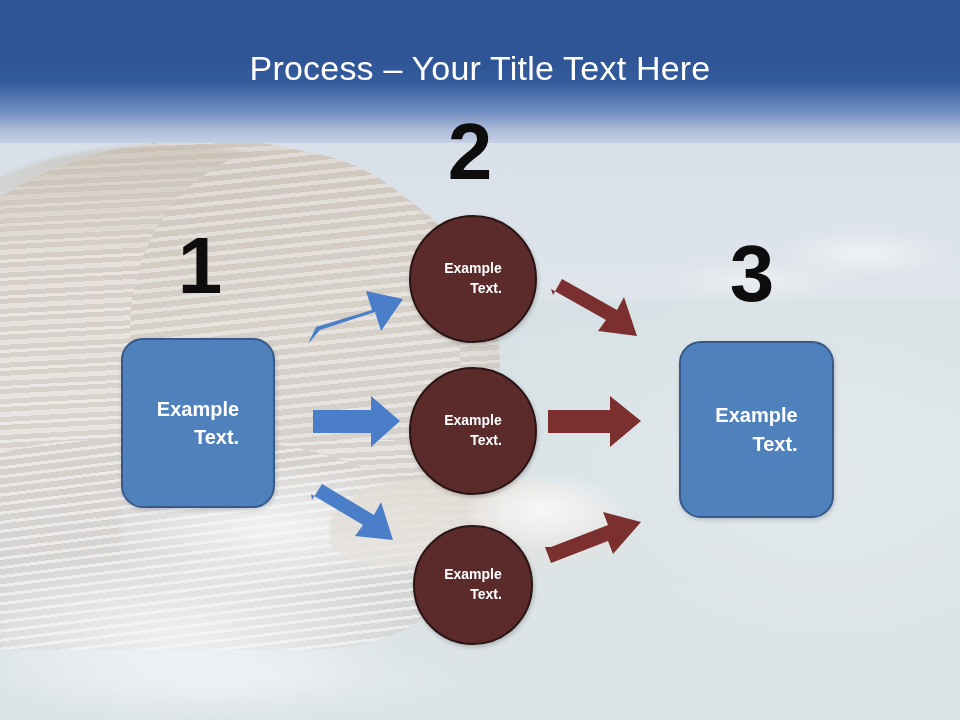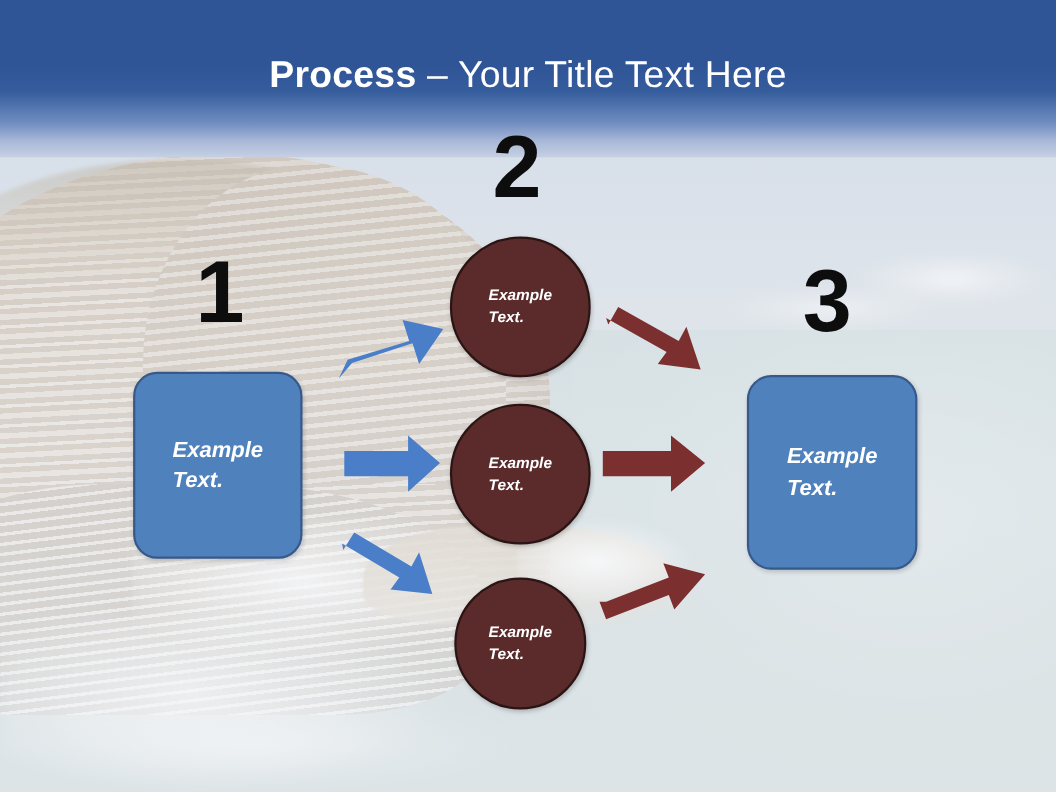"Process" .header-title .bold { font-weight: bold -> normal }
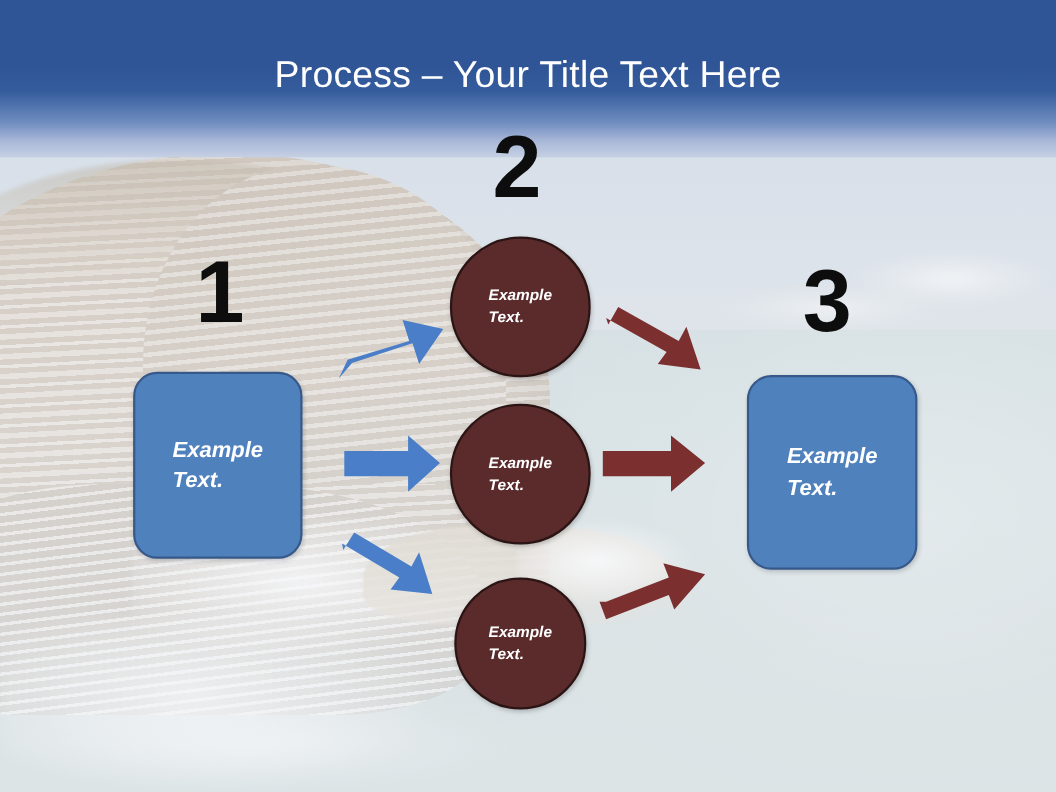"Example" .box .label, .circle .label { font-style: italic -> none; text-align: left -> right }
